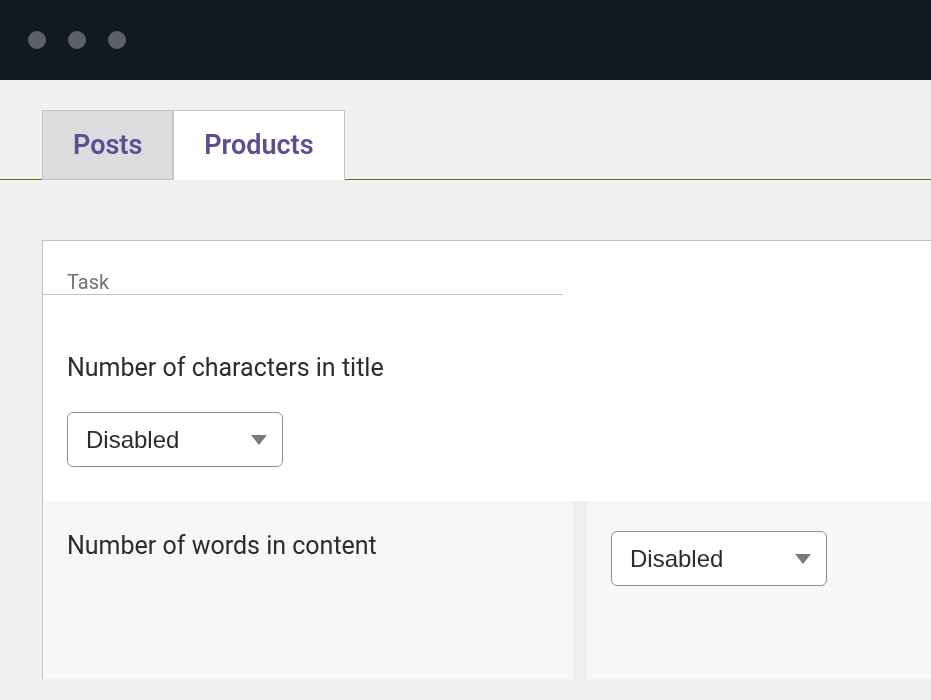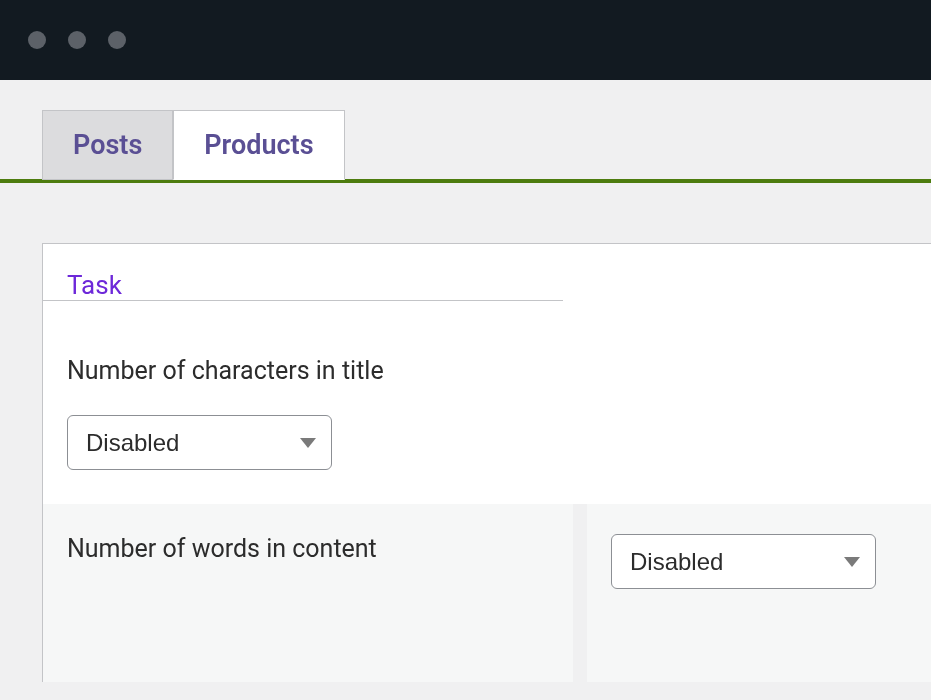"Posts" .tabs-wrap { border-bottom: 4px solid #4d7c0f -> 1px solid #4d7c0f }
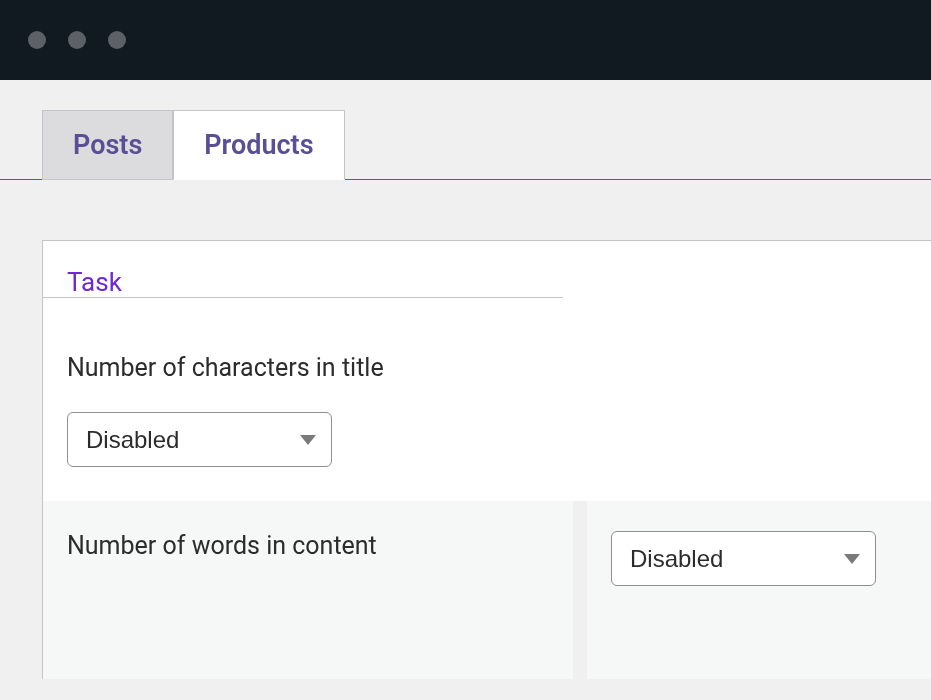"Task" .col-task, .col-state { color: #6d28d9 -> #737373; font-size: 26px -> 20px }
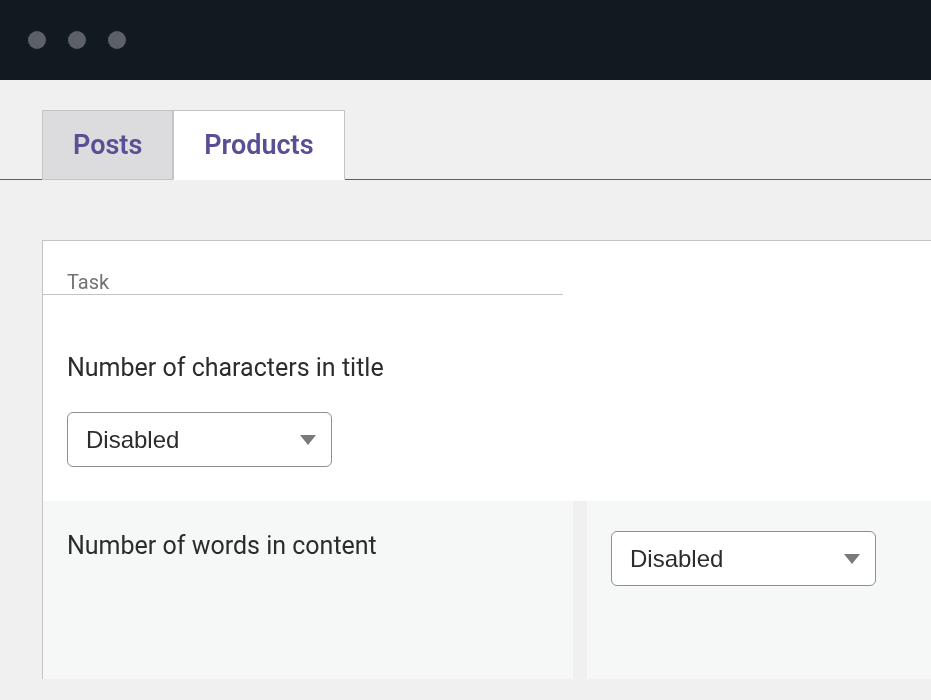"Disabled" .select-wrap { width: 265px -> 216px }
